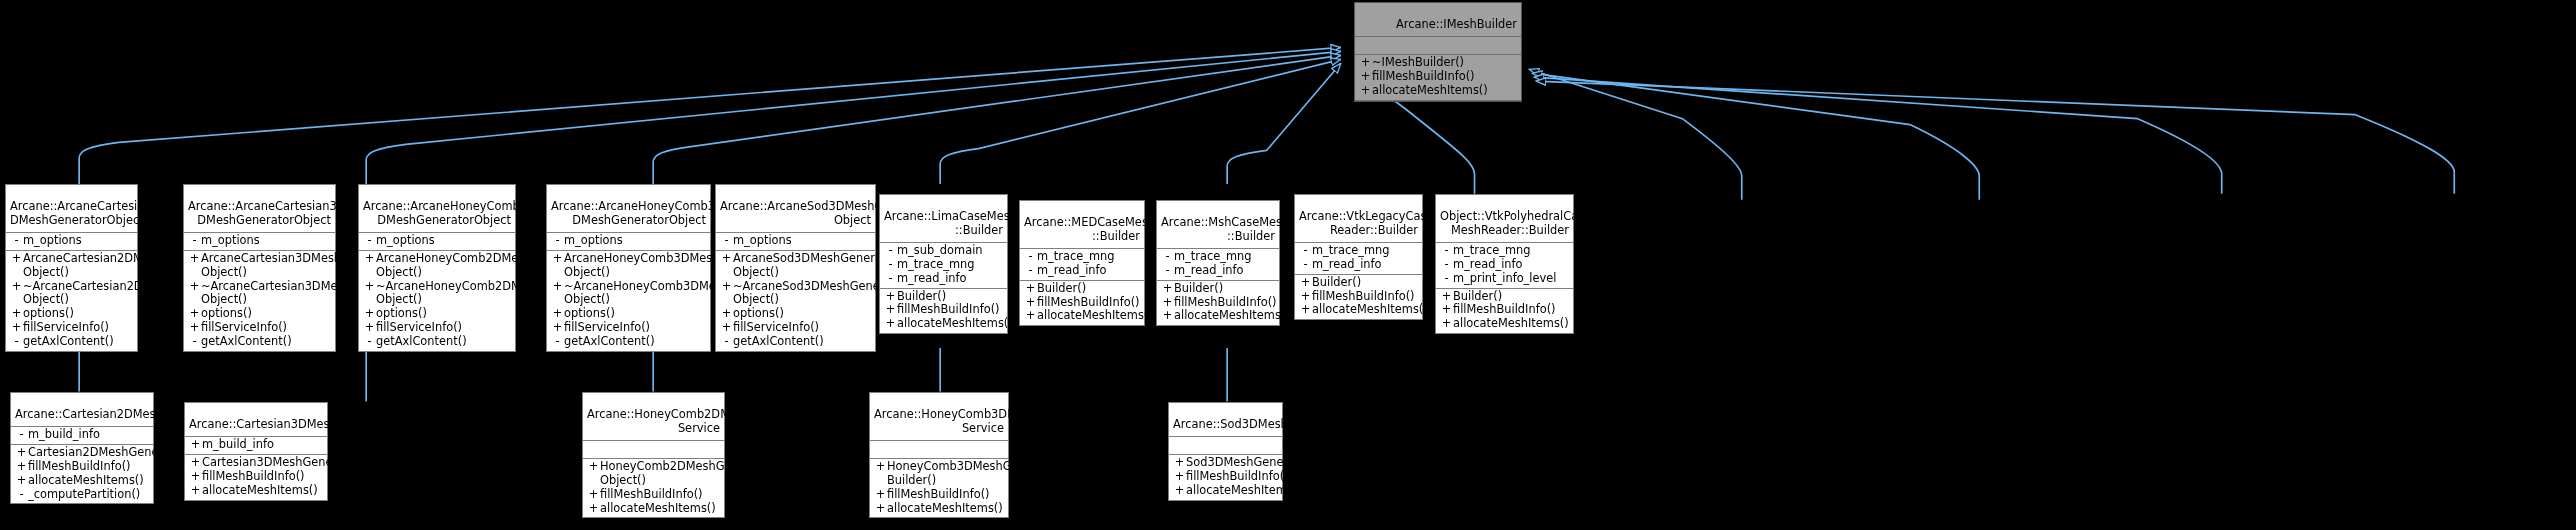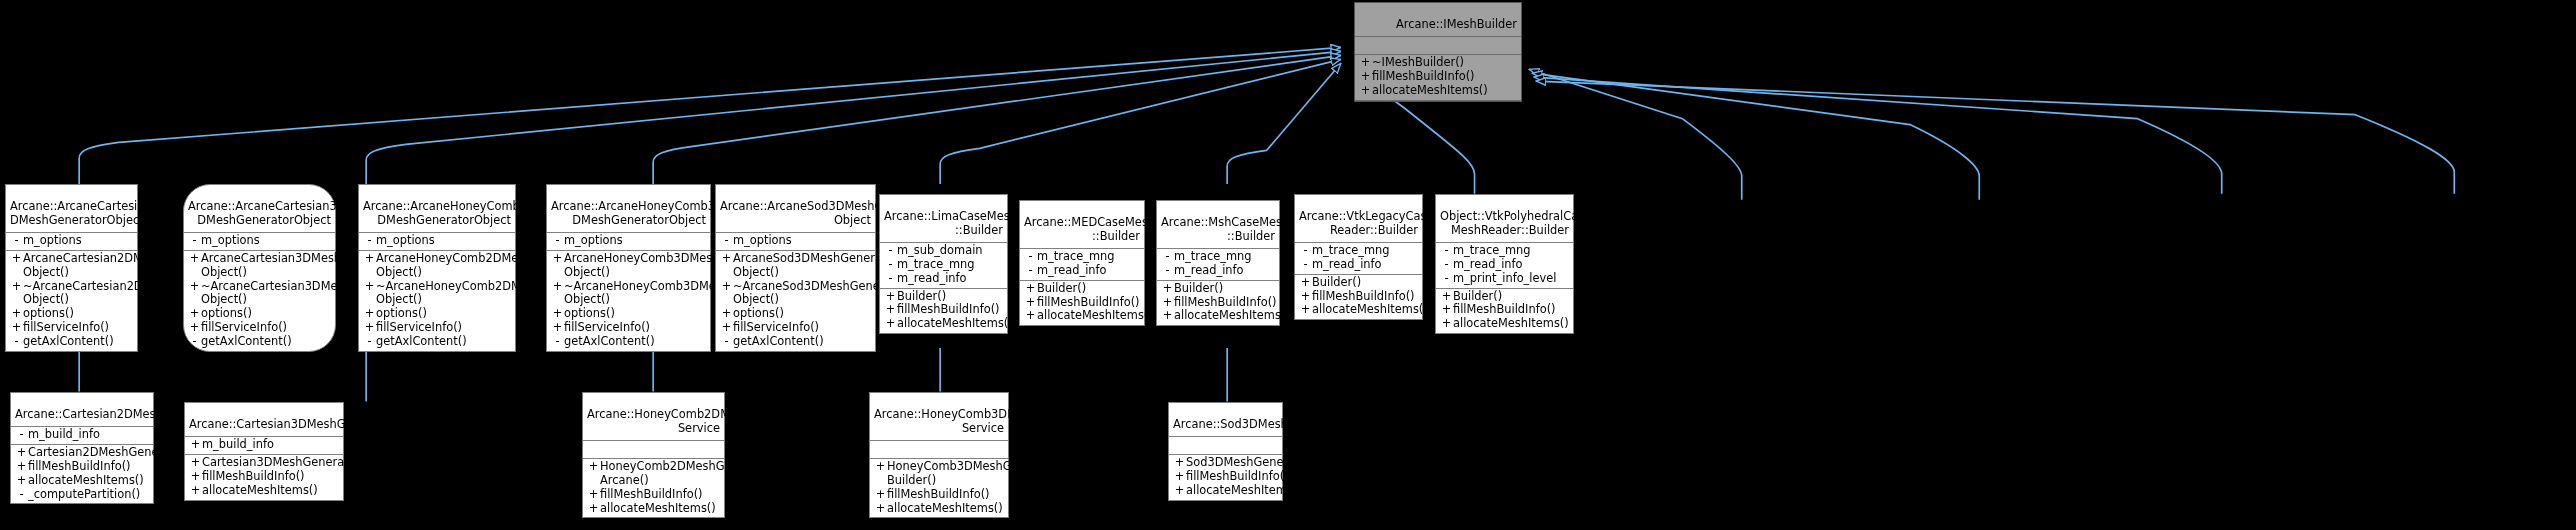"Arcane::ArcaneCartesian3" div.node { border-radius: 27px -> none }
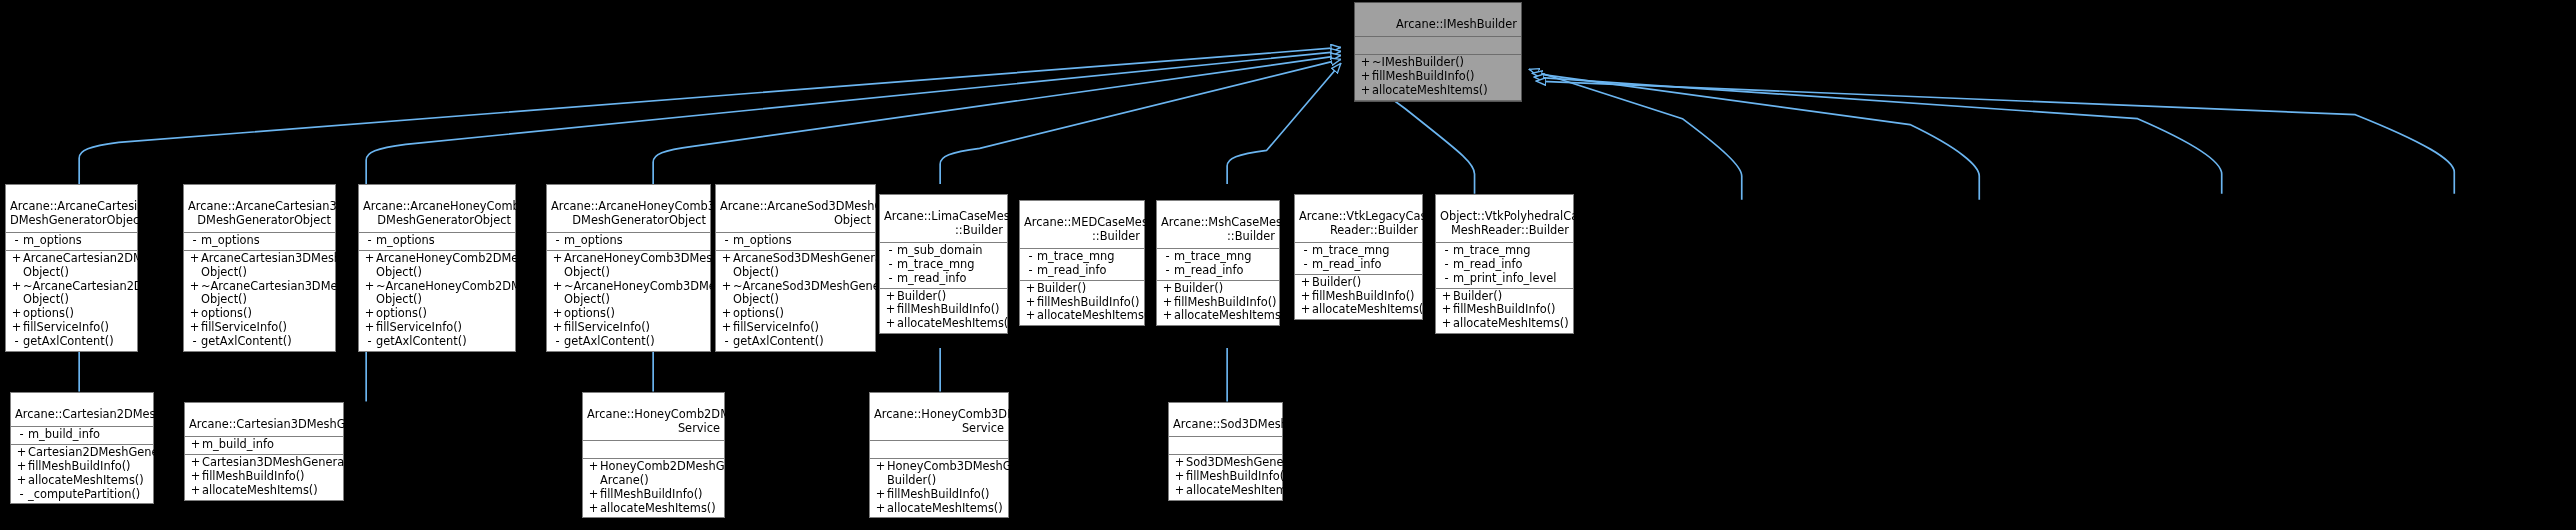"Arcane::Cartesian3DMeshGenerator" div.node { width: 160px -> 144px }
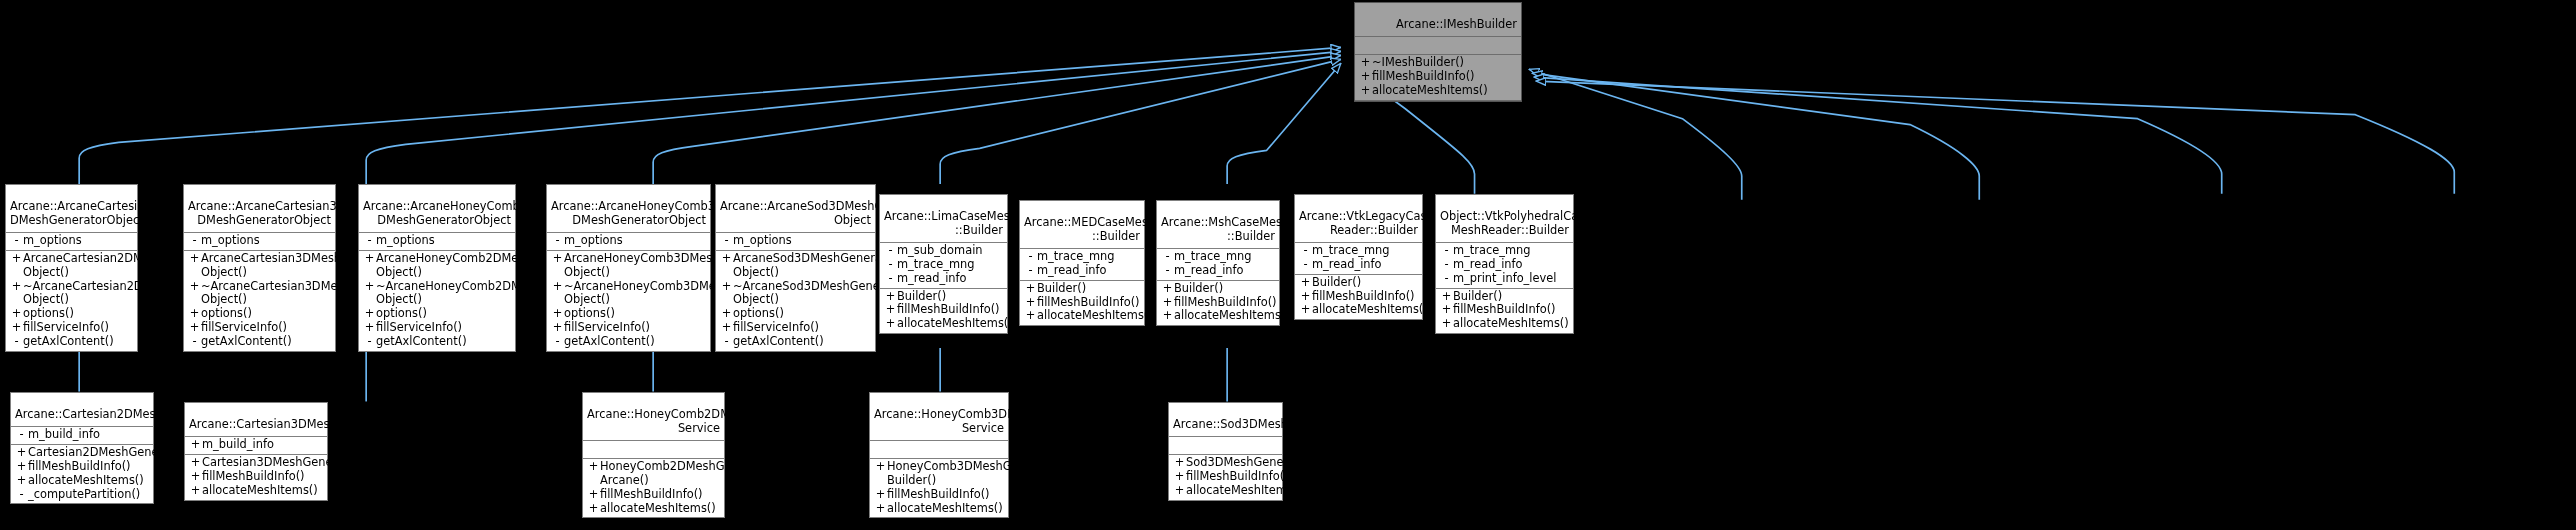"HoneyComb2DMeshGenerator" span.mem { text: Arcane -> Object }
